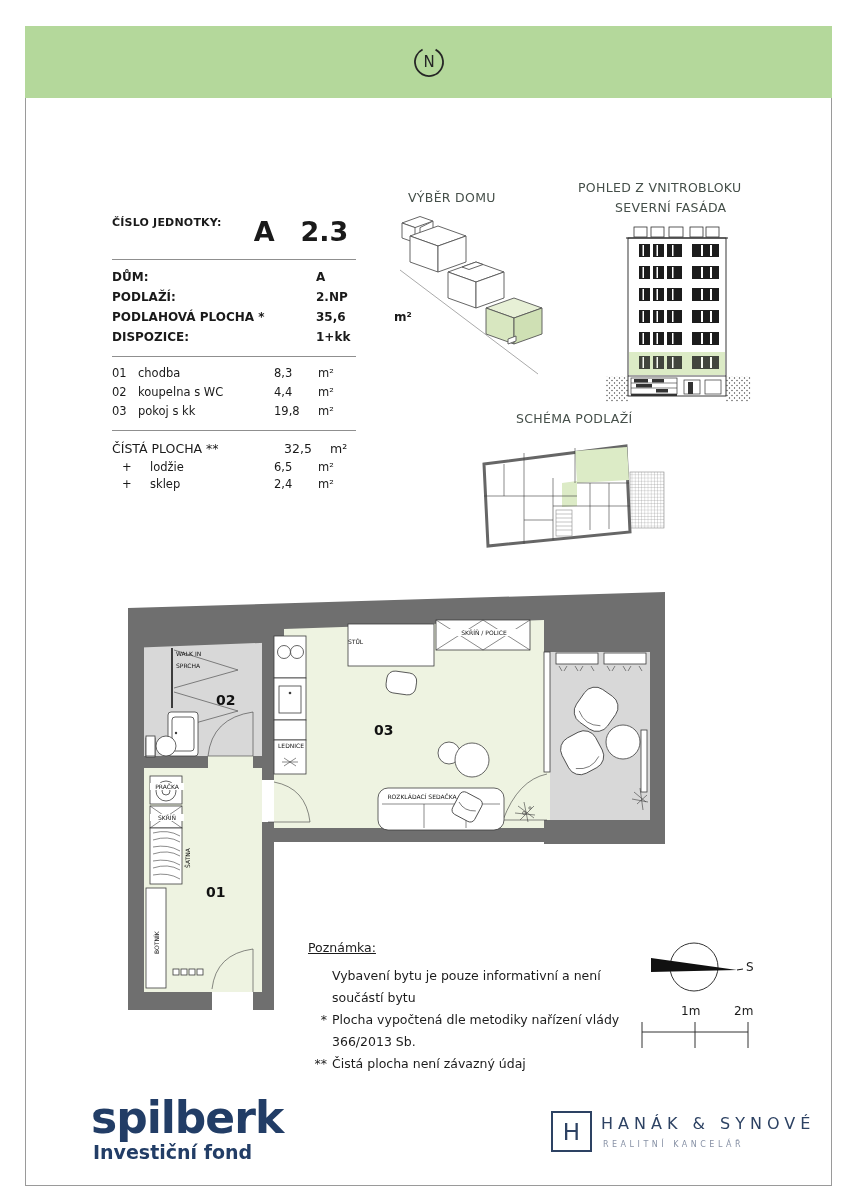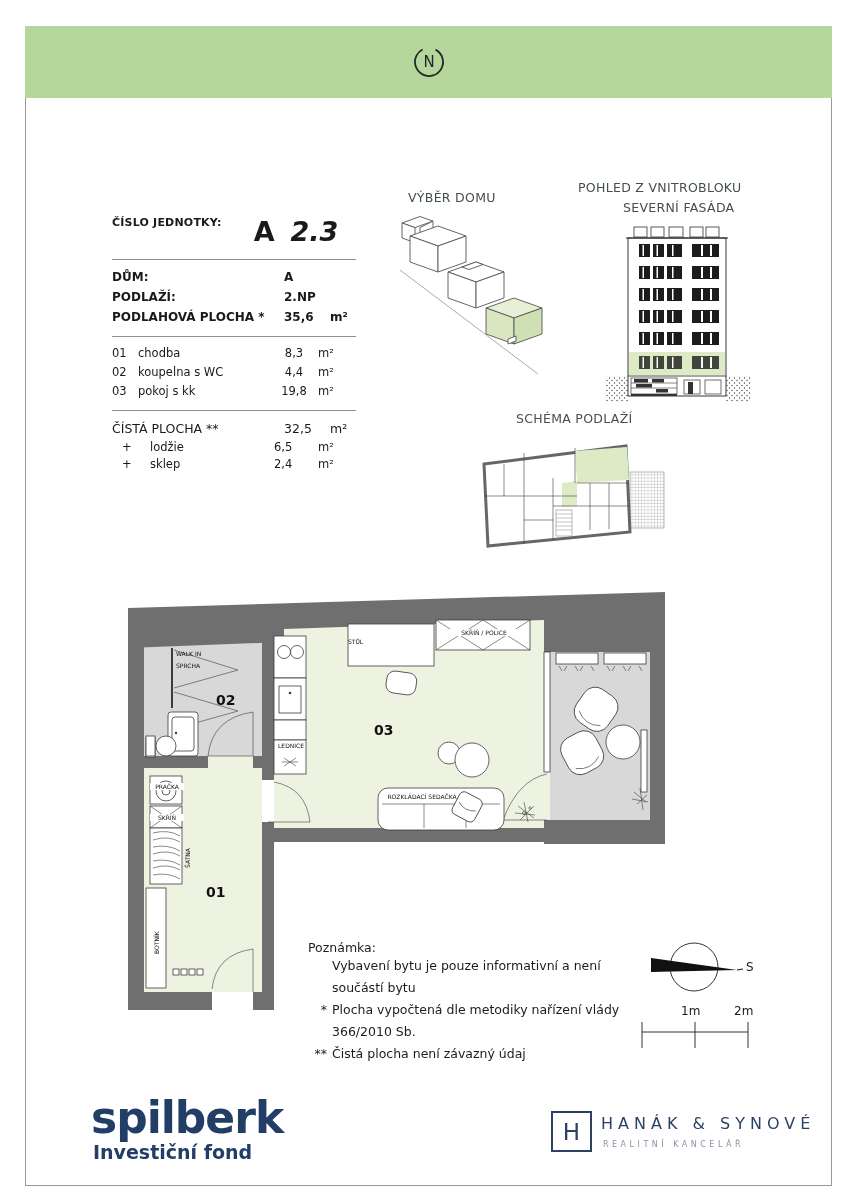"SEVERNÍ FASÁDA" div.diagram-title { margin-left: 8px -> none }
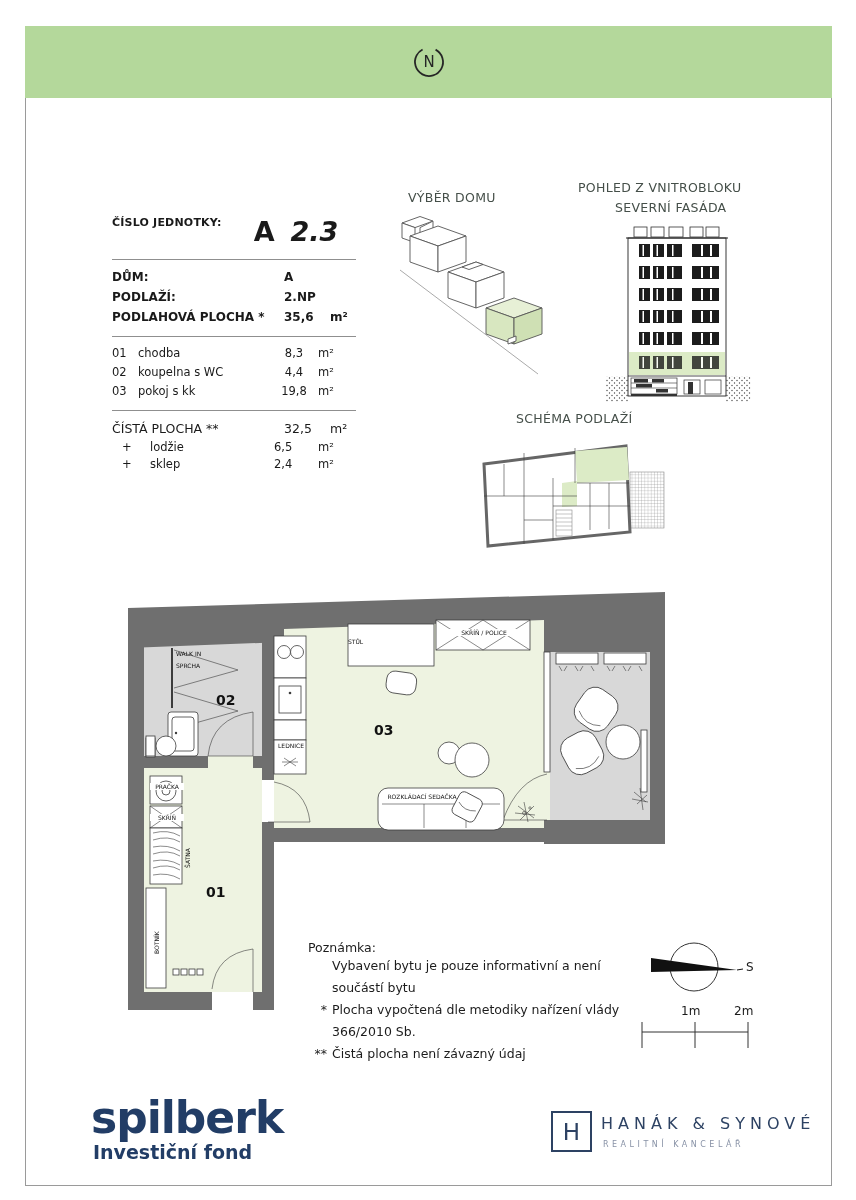"2.3" .unit-num { font-style: italic -> none; margin-left: 16px -> 26px }
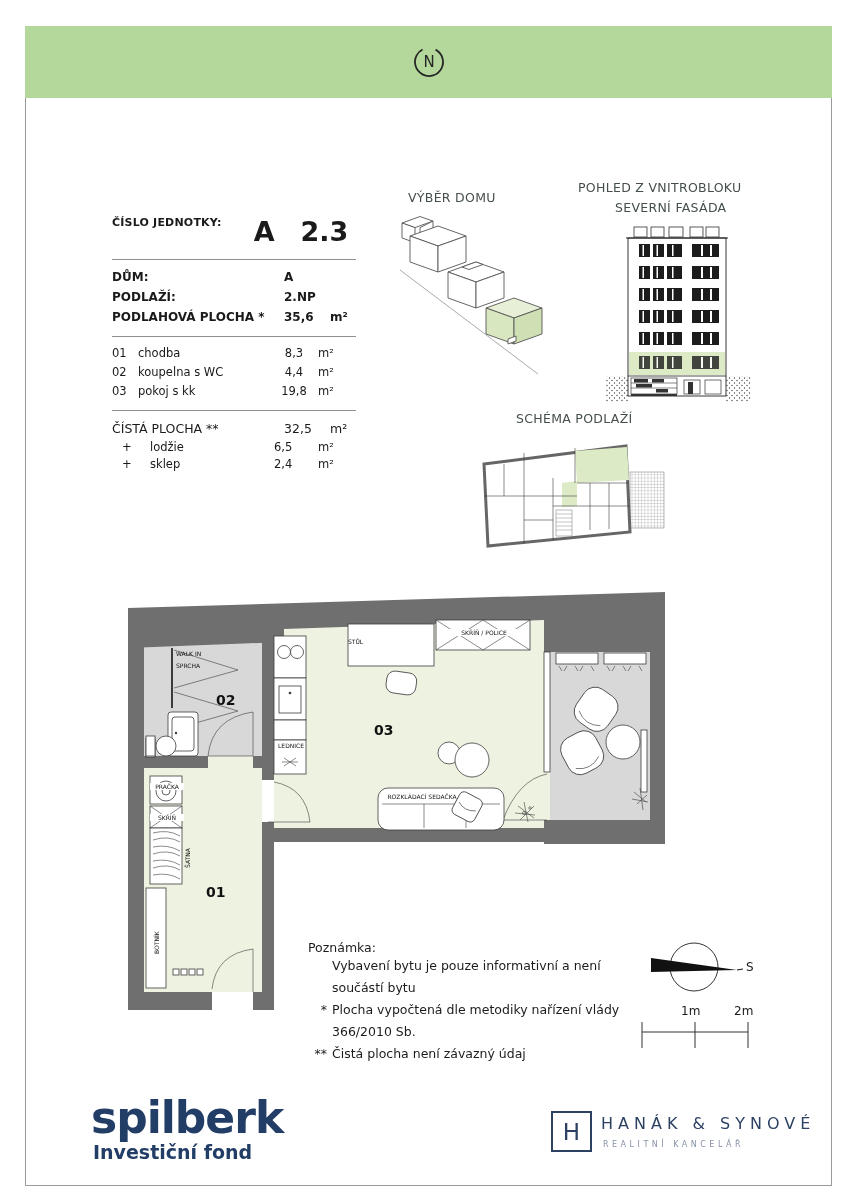"DŮM:" .irow { gap: none -> 32px }
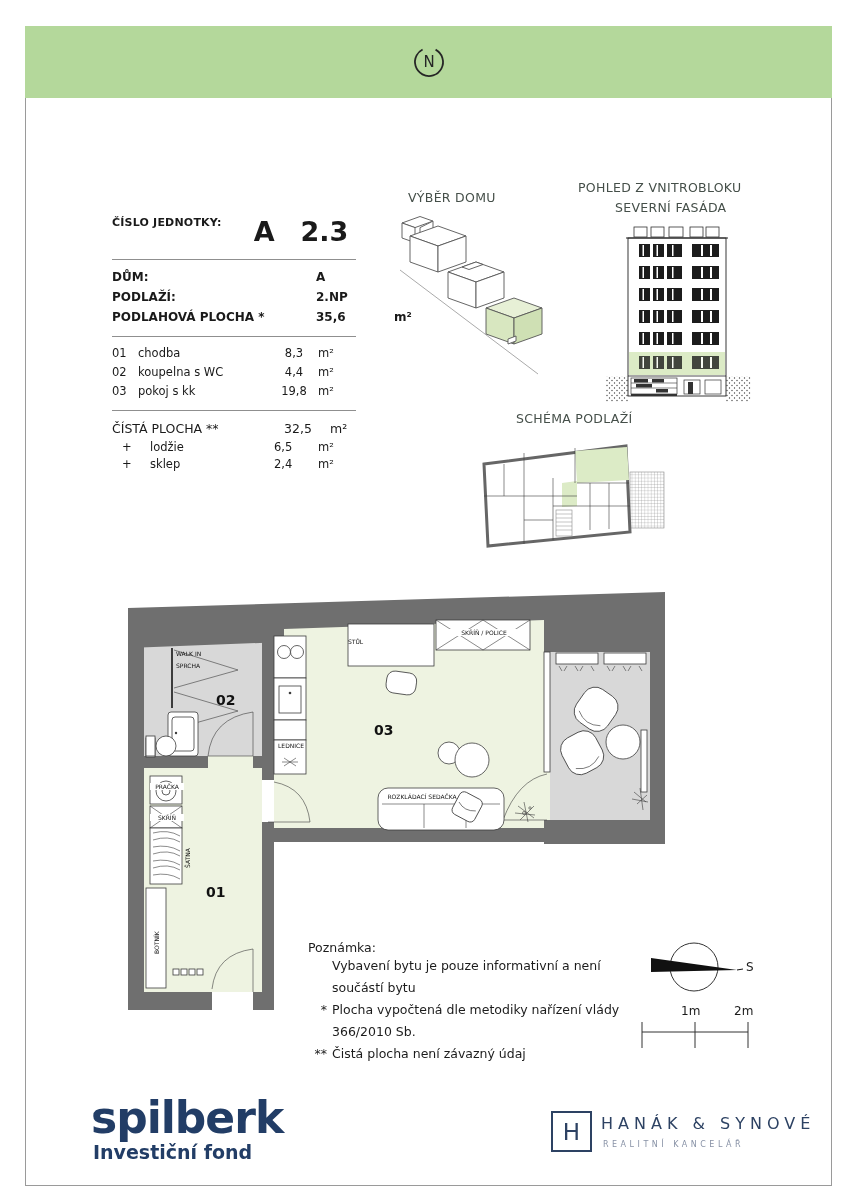"DISPOZICE:" div.irow { html: none -> <div> <span>DISPOZICE:</span> <span>1+kk</span> <span></span> </div> }
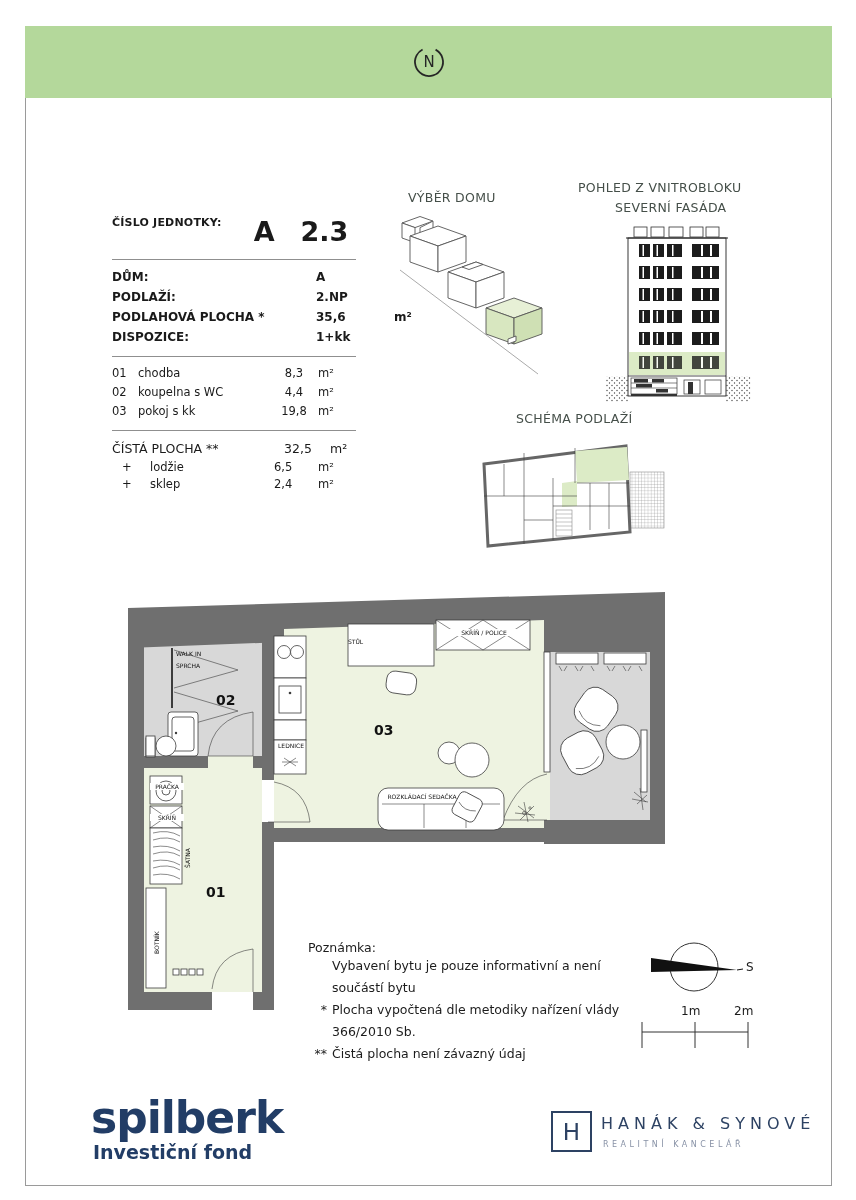"8,3" .rrow .area, .irow .area { text-align: center -> left }
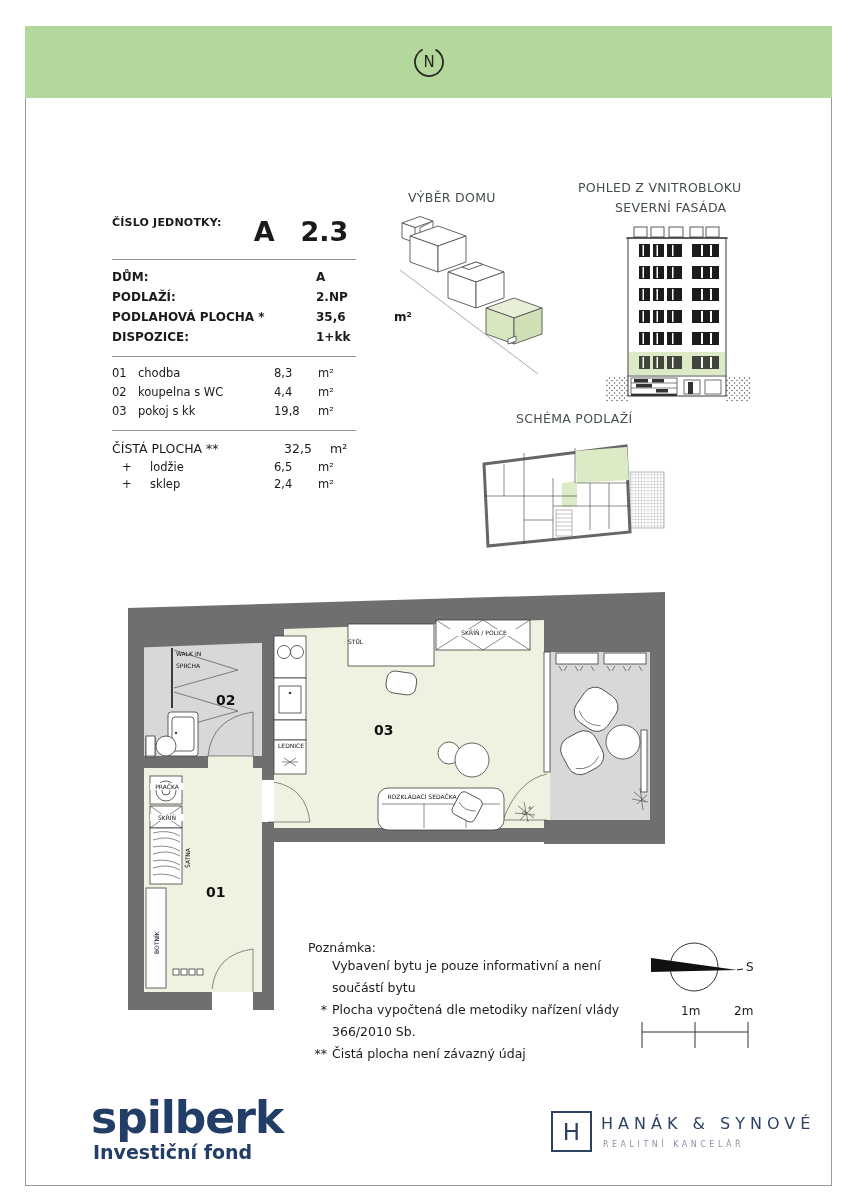"Poznámka:" .notes-title { margin-bottom: none -> 10px; text-decoration: none -> underline }
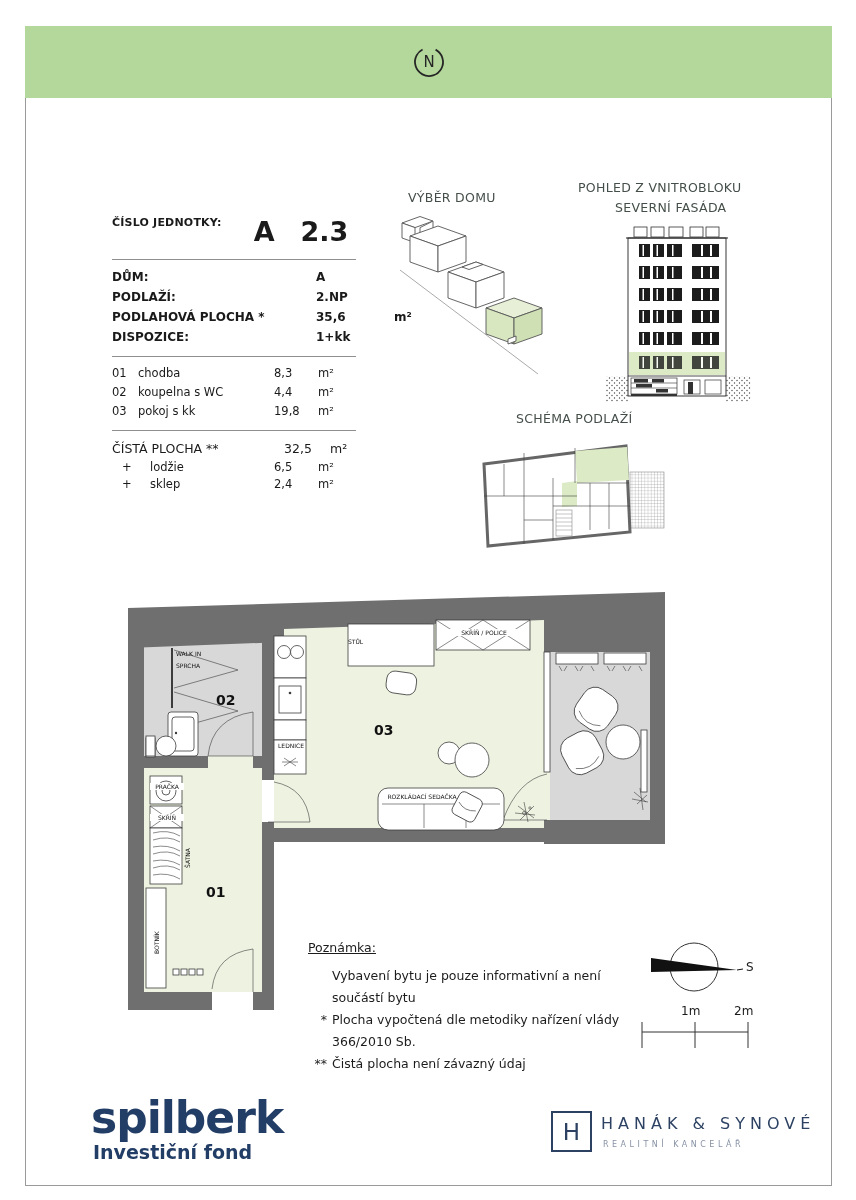"Plocha vypočtená dle metodiky nařízení" span { text: 366/2010 -> 366/2013 }
